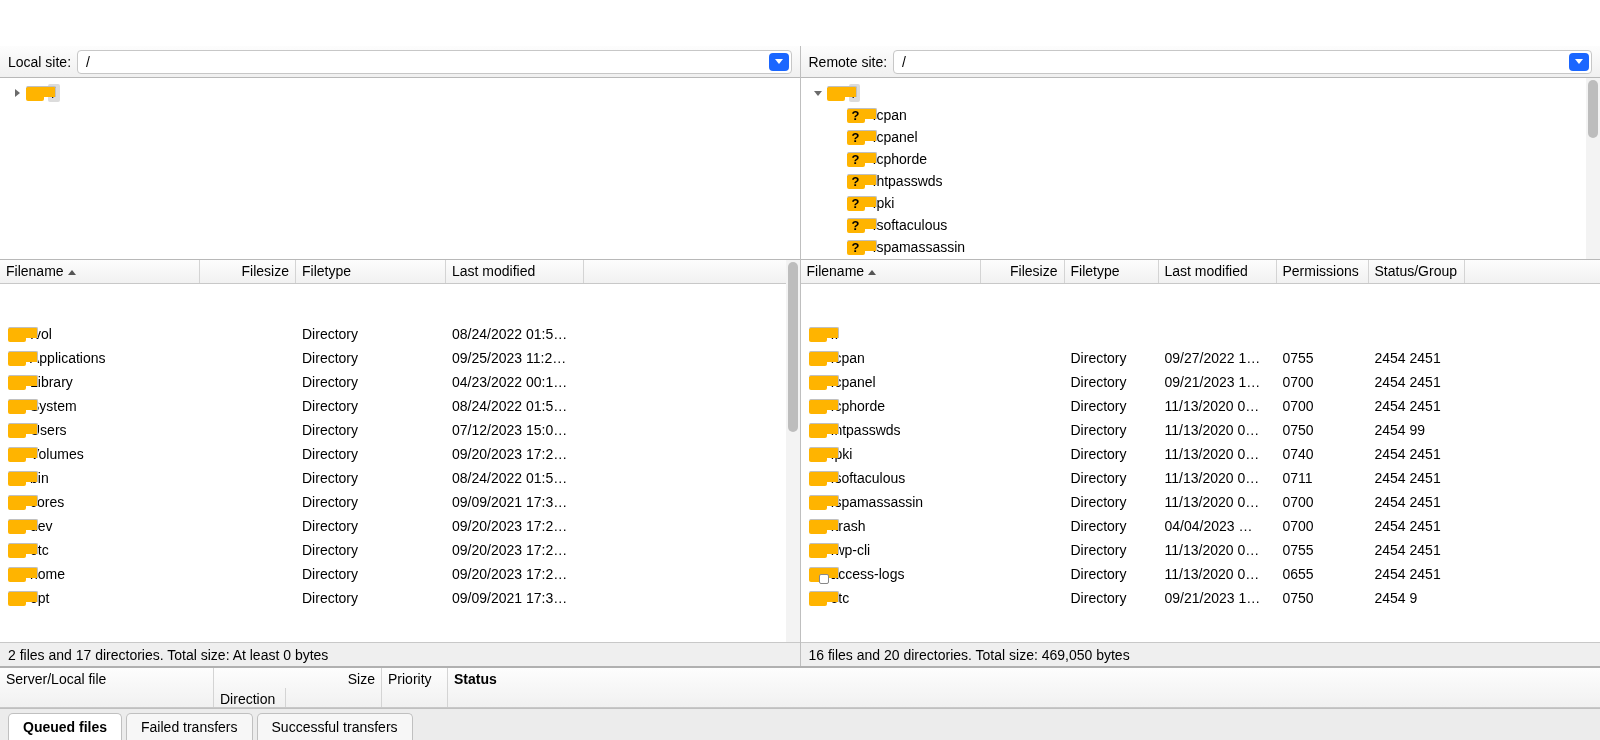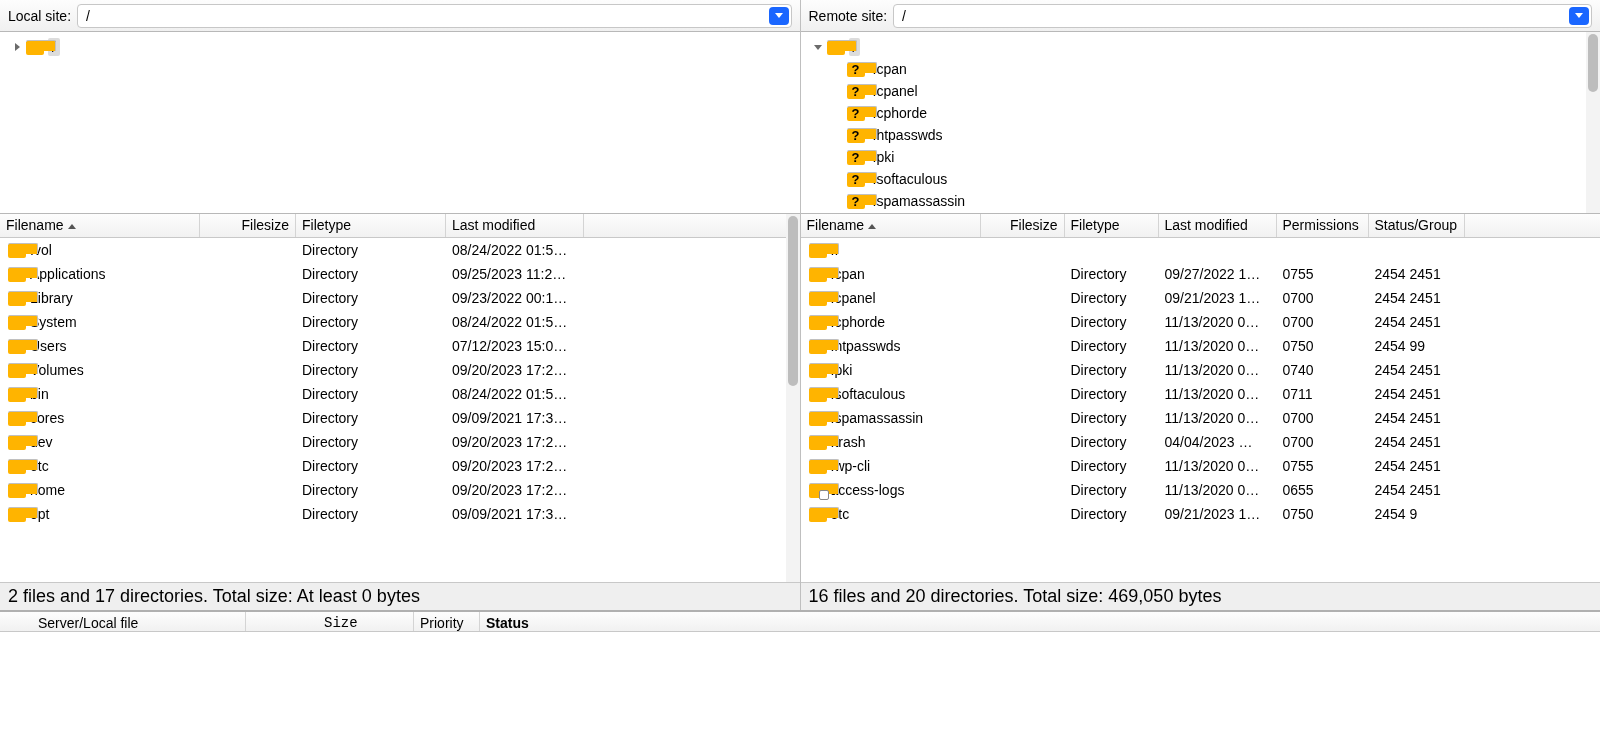"Local site:" .panes { height: 610px -> 688px; margin-top: none -> 46px }
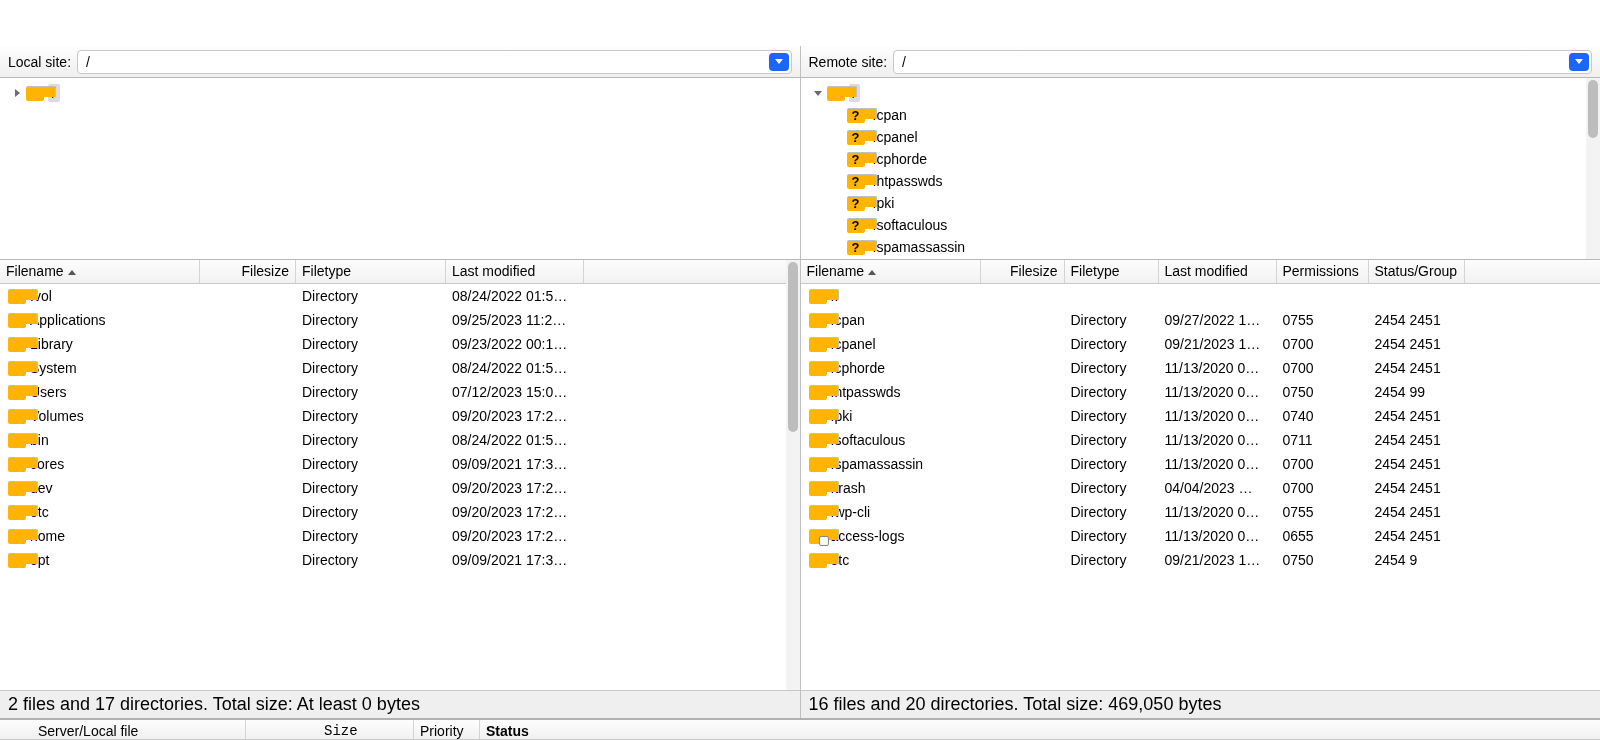"Filename" .list { gap: none -> 38px }
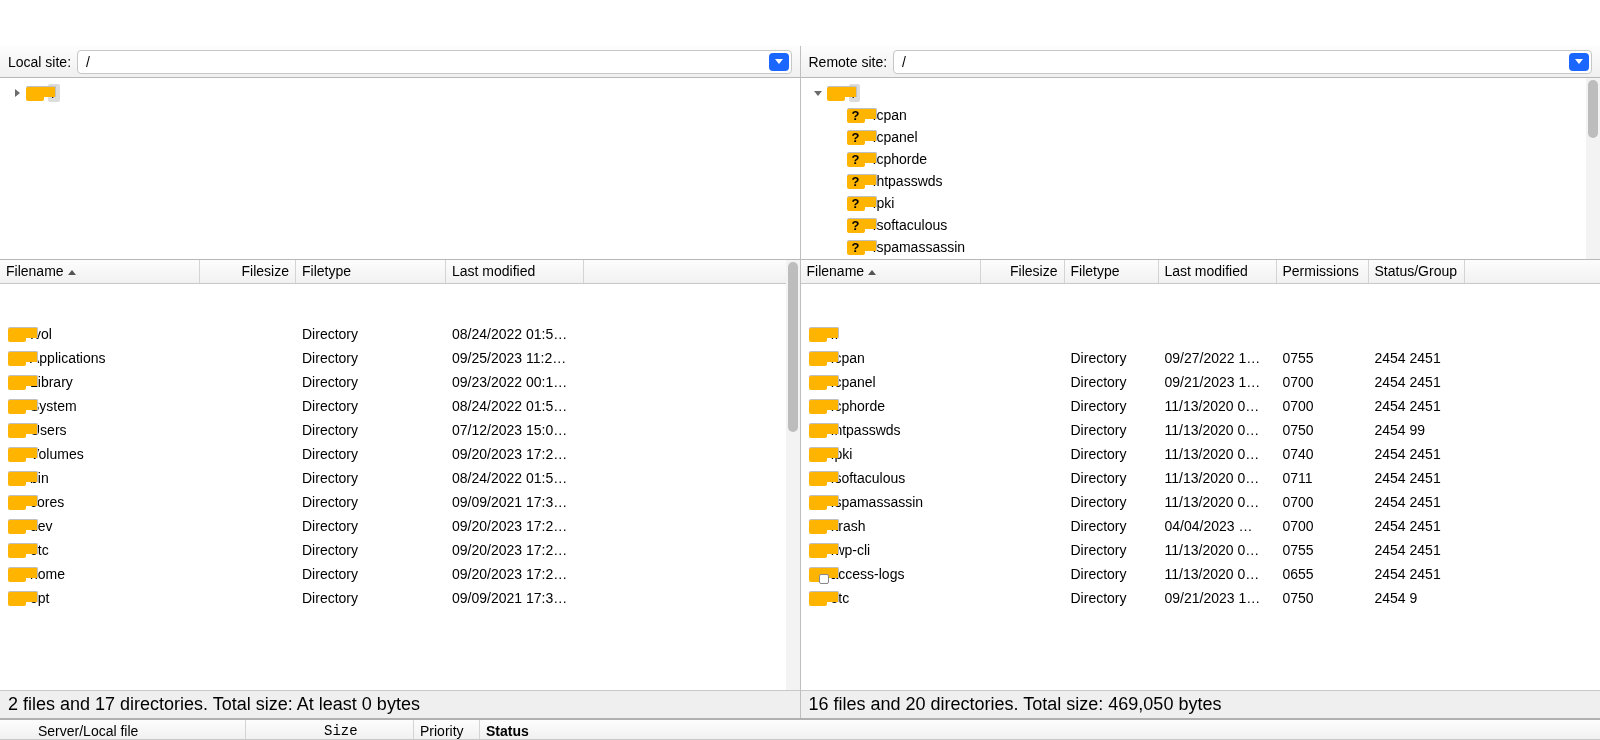"09/23/2022 00:1…" div.cell { text: 09/23/2022 -> 04/23/2022 }
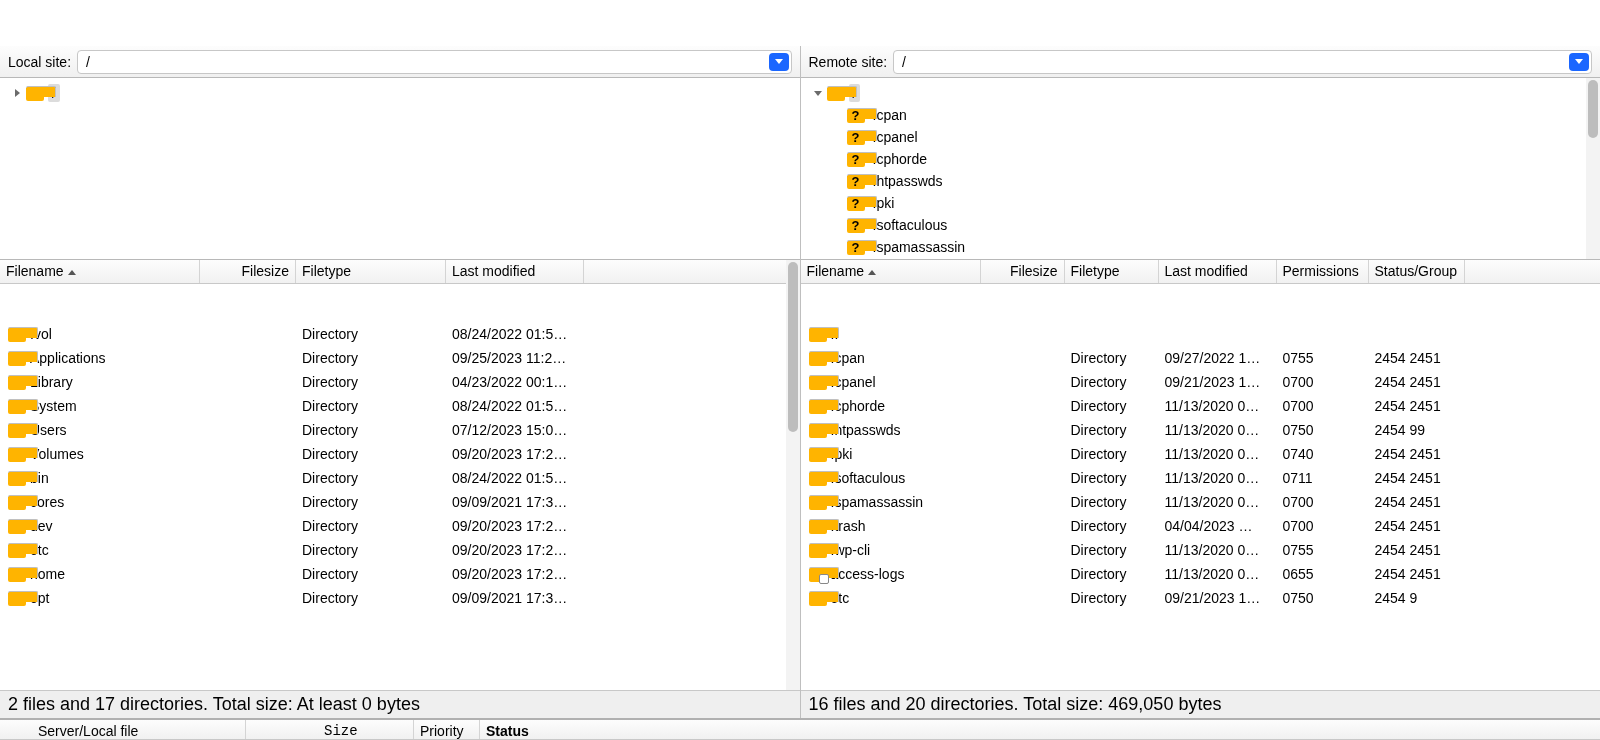"2 files and 17 directories." .status { font-size: 18px -> 14px }
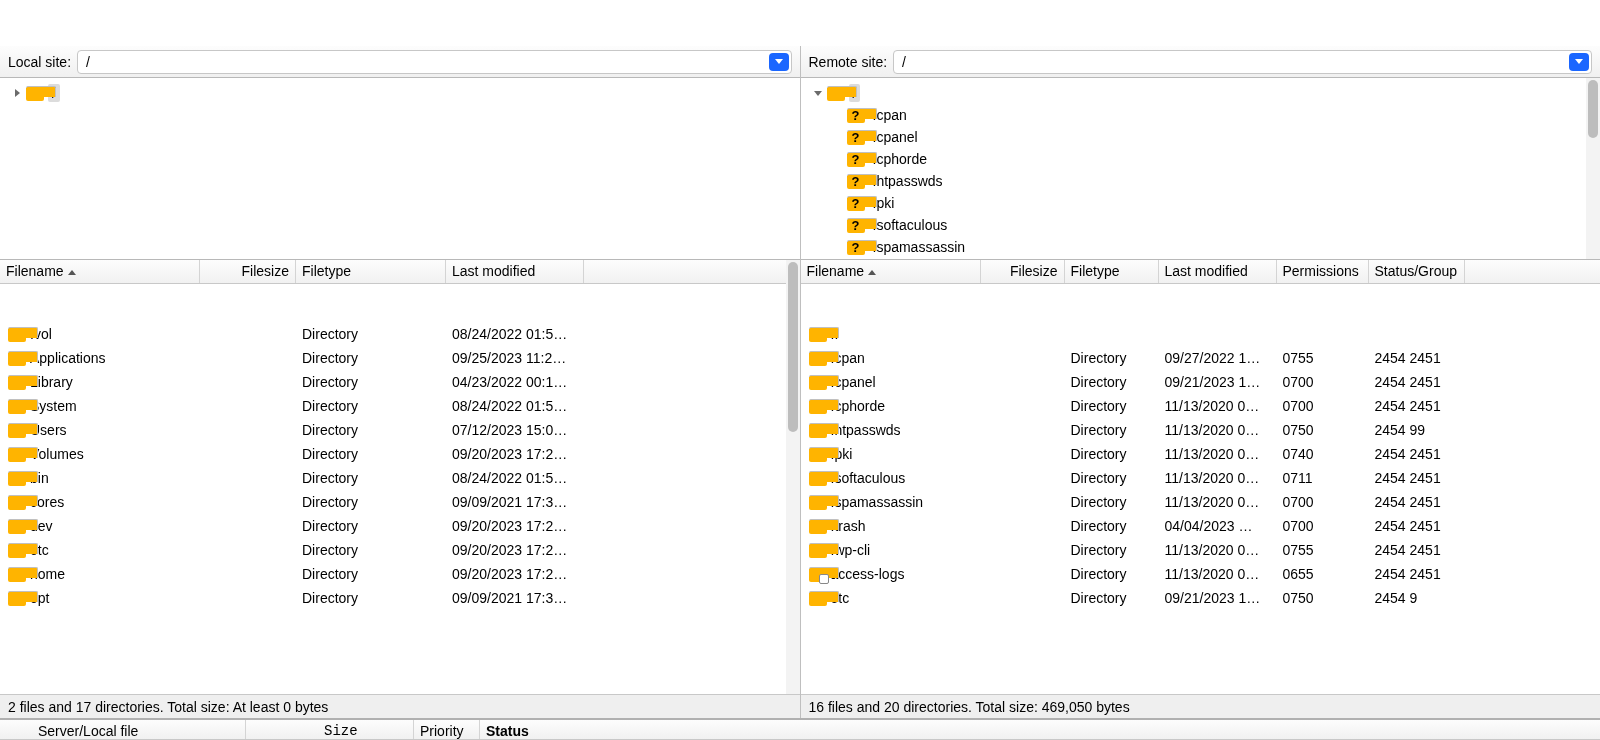"Server/Local file" .queue-header { height: 20px -> 40px; padding-left: 32px -> none }
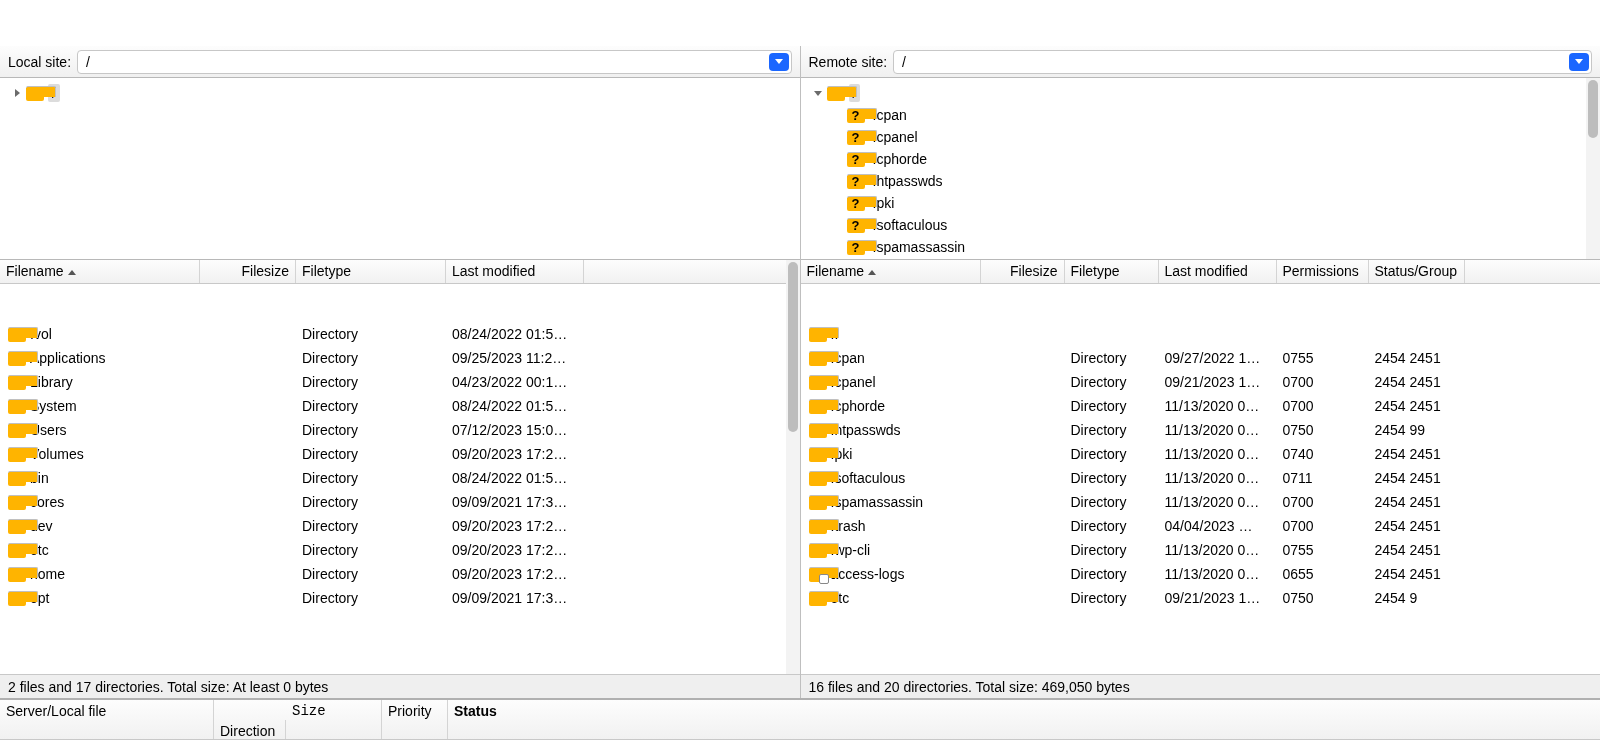"Size" .Q .q-sz { font-family: Liberation Mono, monospace -> none; text-align: left -> right }
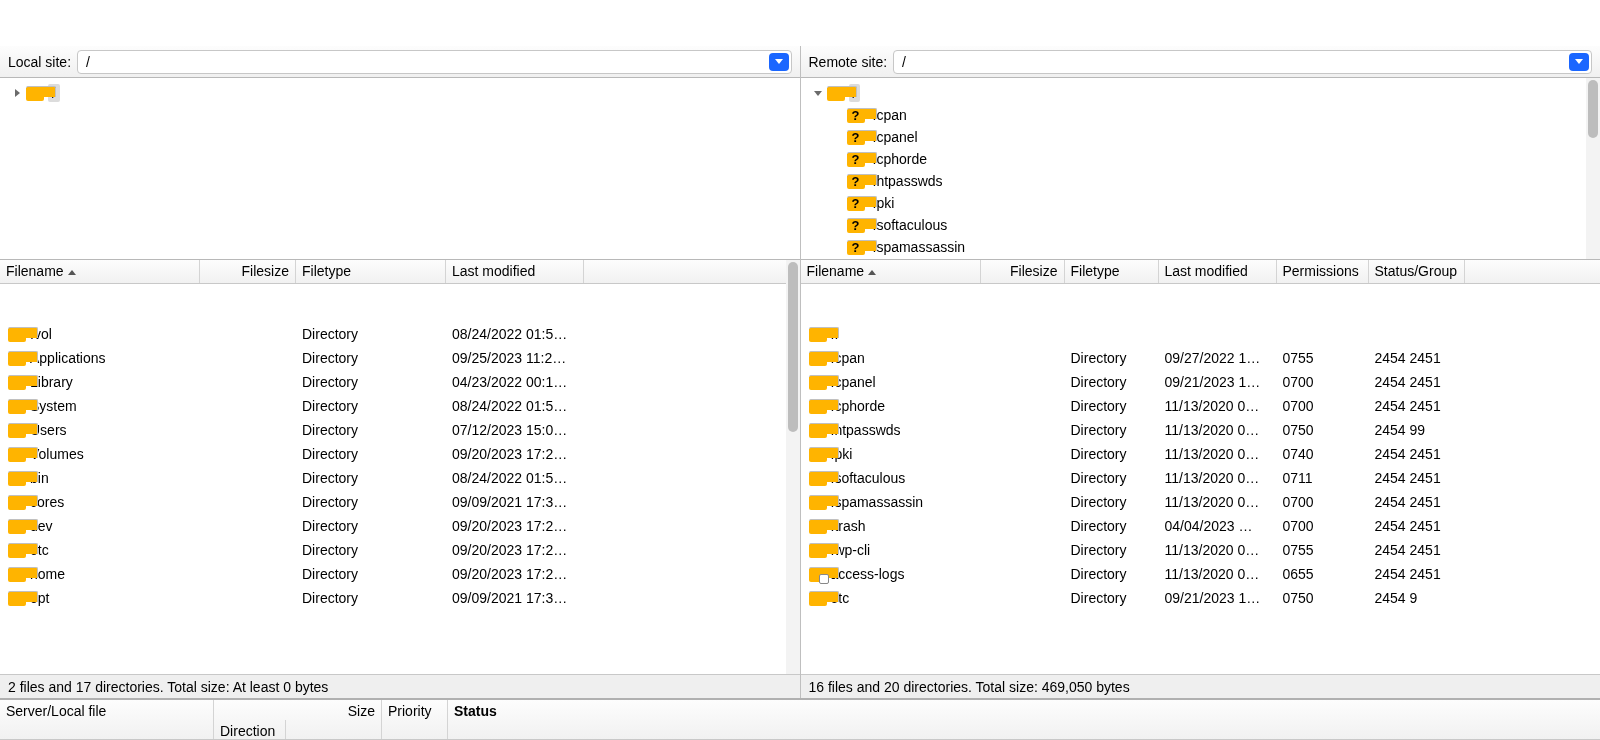"Queued files" div.tabs { html: none -> <div> <div>Queued files</div> <div>Failed transfers</div> <div>Successful transfers</div> </div> }
